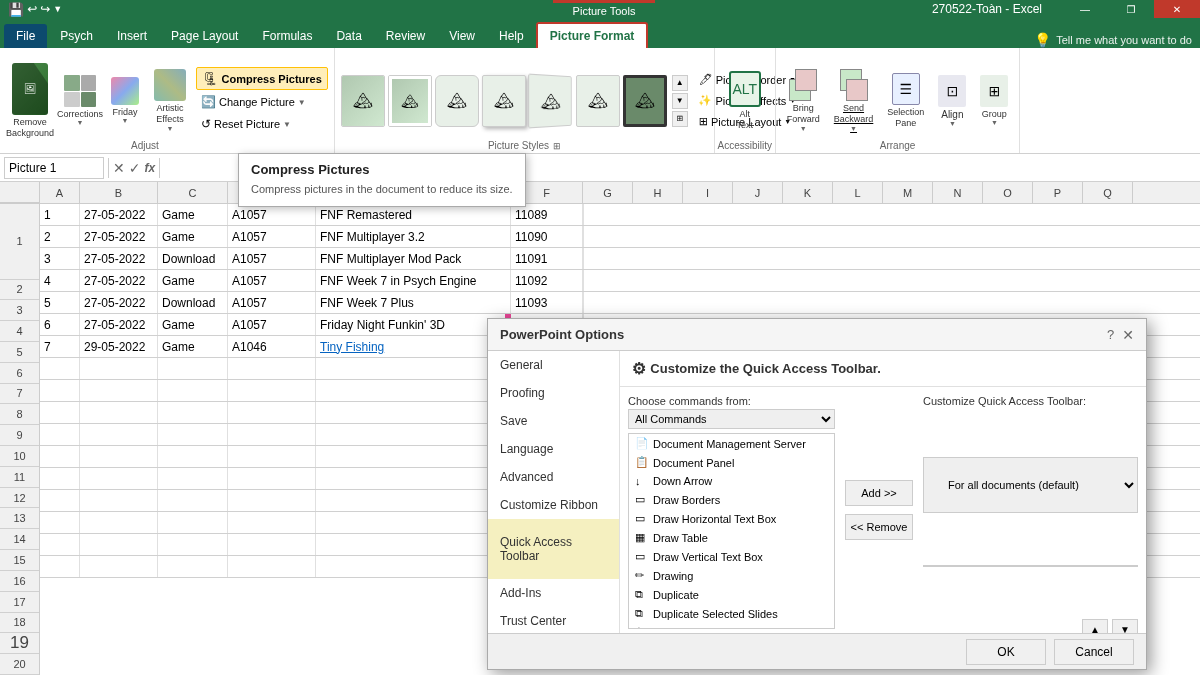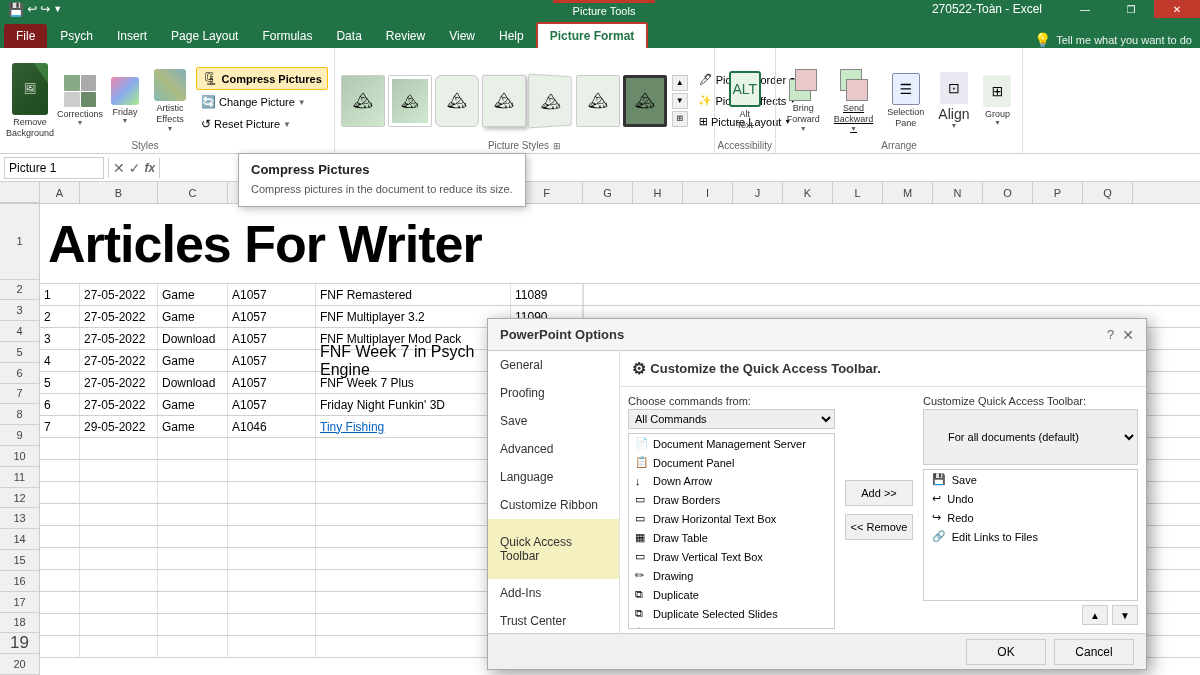"File" div { background: #7f1d1d -> #0c4a6e }
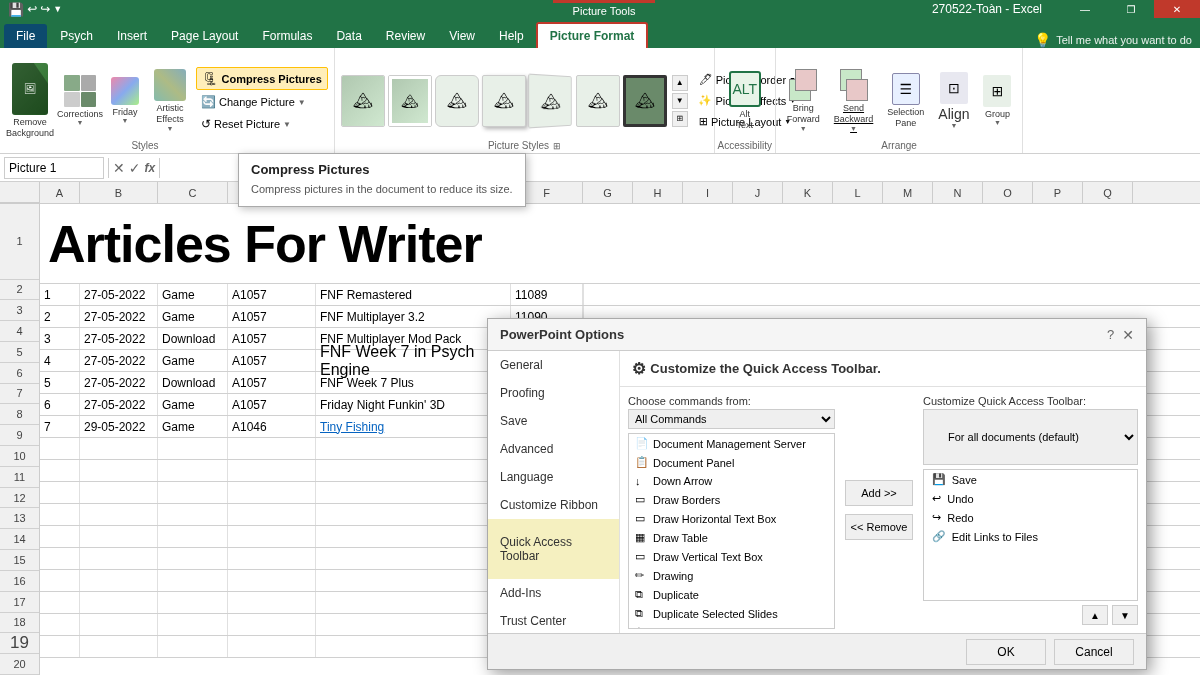"Align" div { font-size: 14px -> 10px }
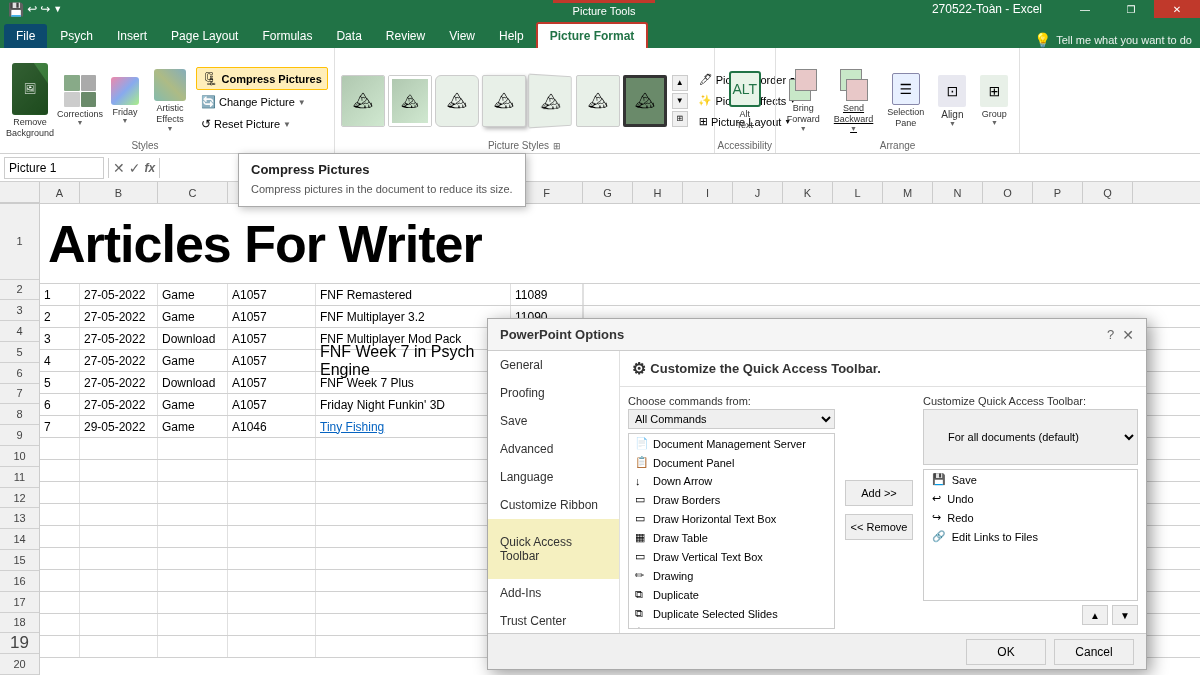"Styles" div { text: Styles -> Adjust }
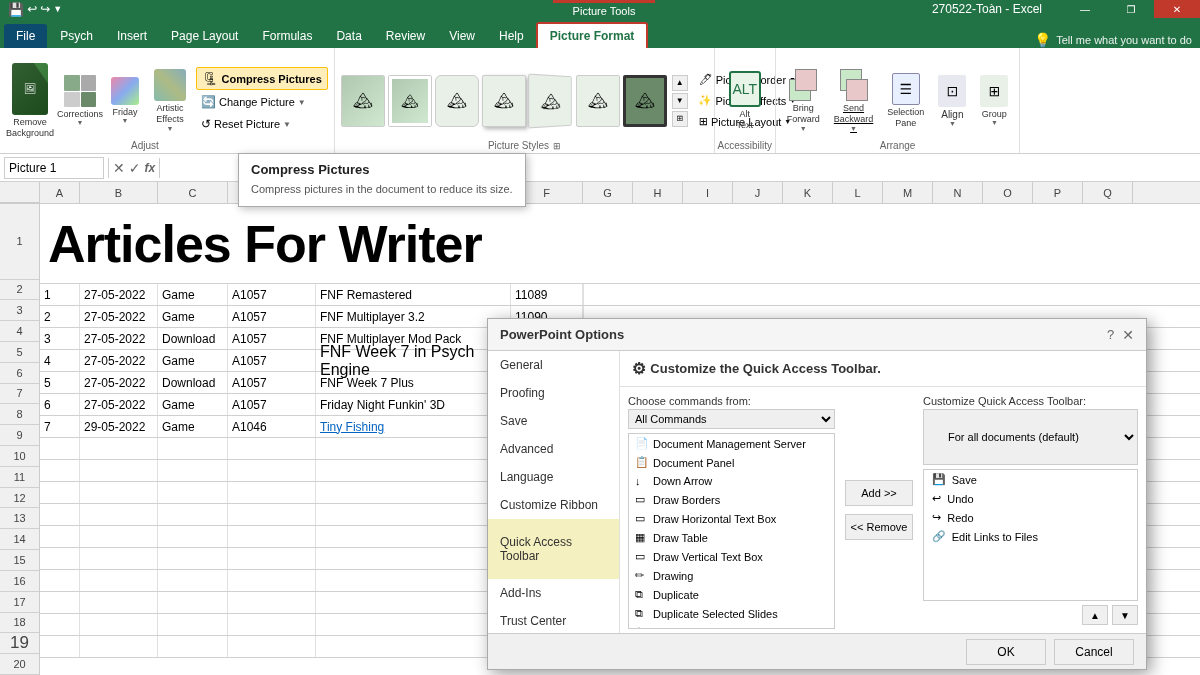"Articles For Writer" div { html: <div> <div> <span>Articles For Writer</span> </div> <div></div> </div> -> none }
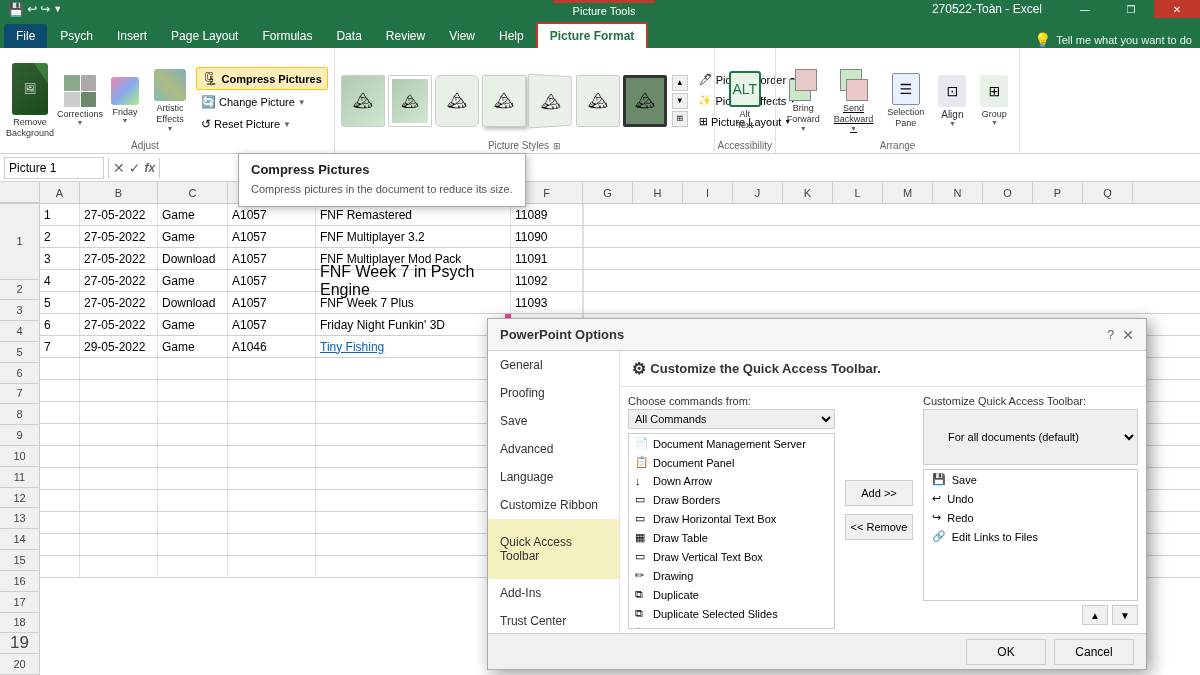"FNF Week 7 in Psych" div { font-size: 16px -> 12px }
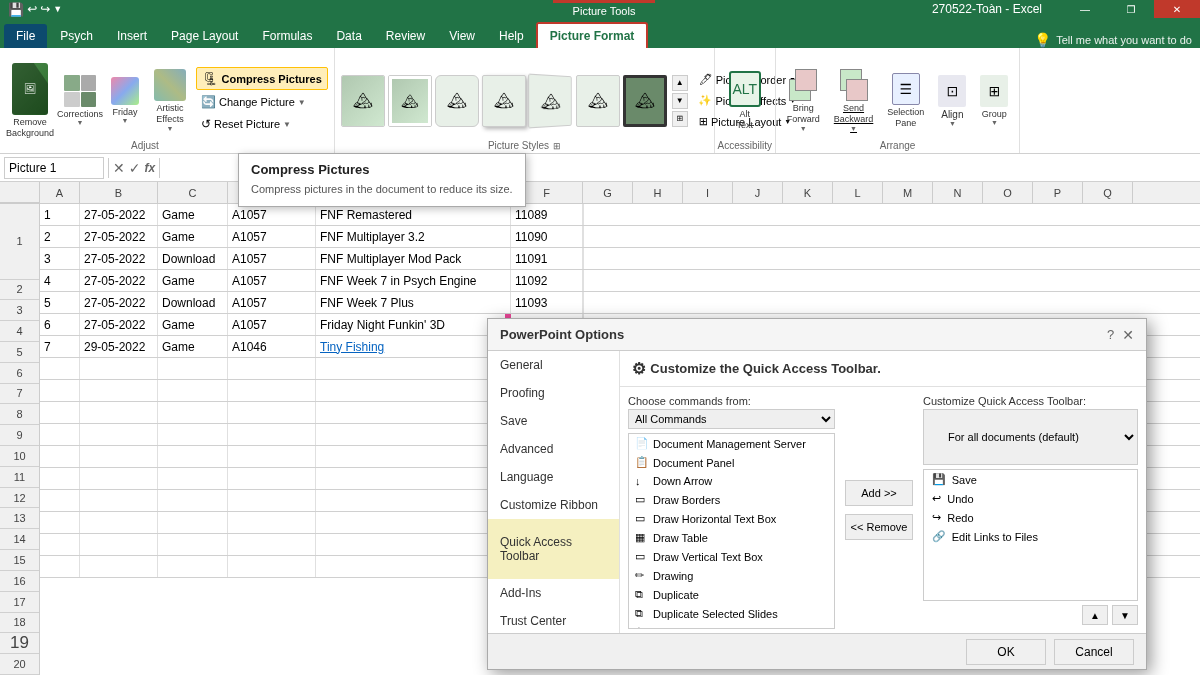"Customize Quick Access Toolbar:" div { gap: none -> 48px }
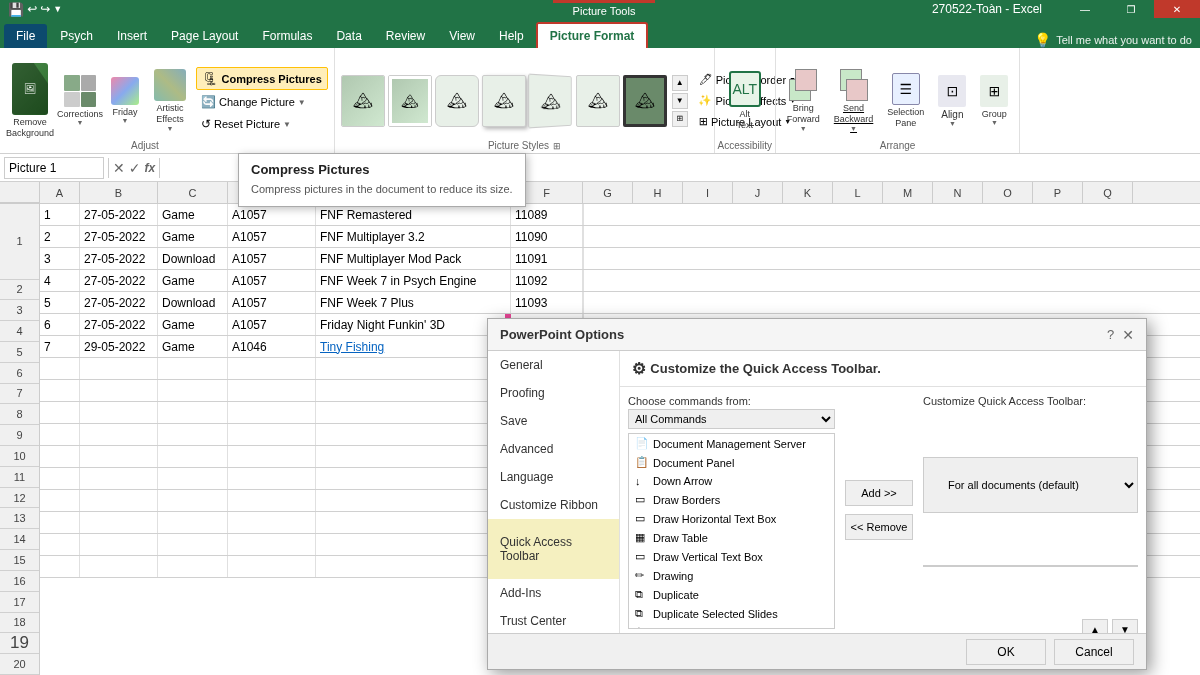"Advanced" div { order: before "Language" -> after "Language" }
